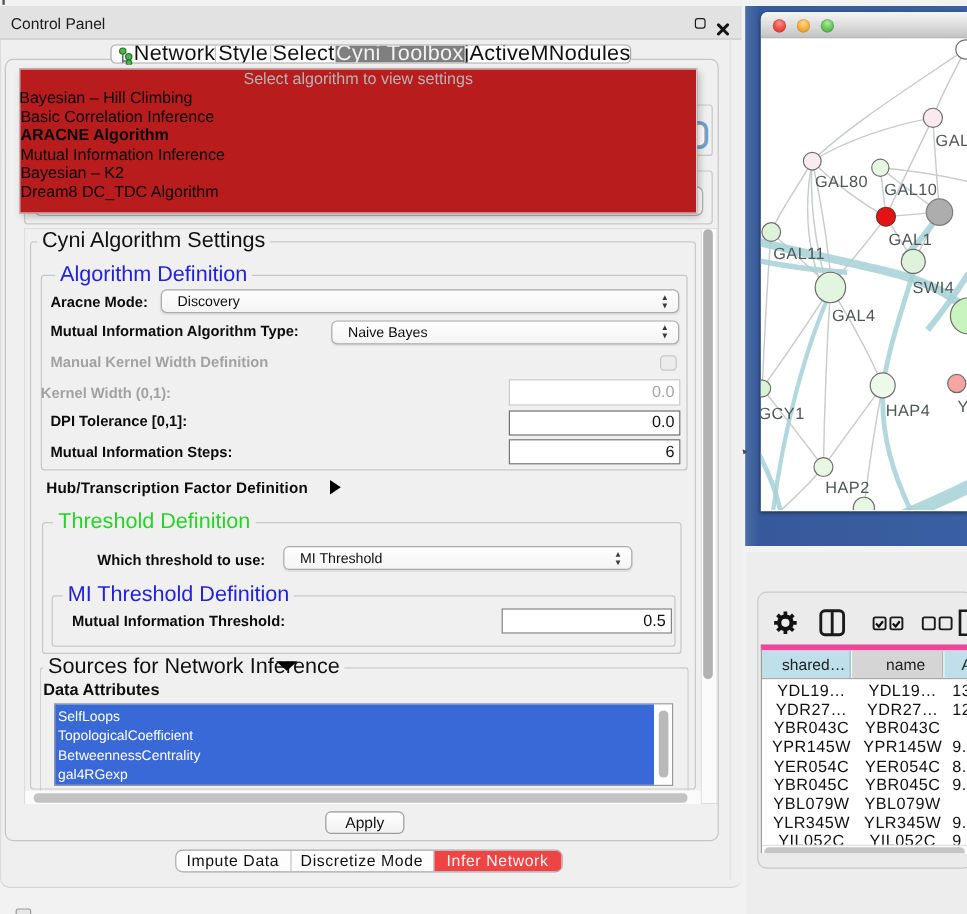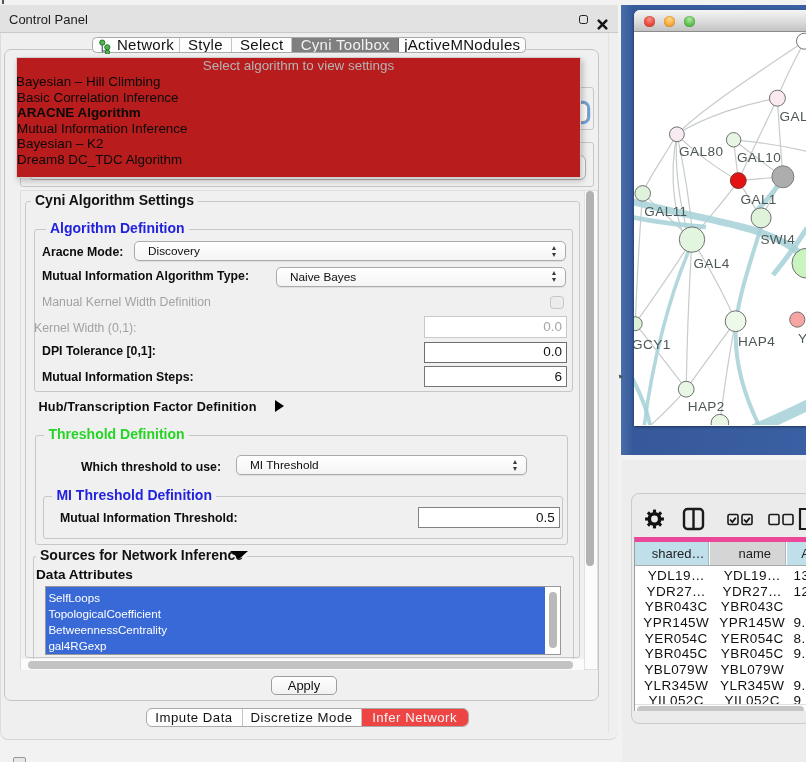"Network" .seg>div { font-size: 15px -> 18px }
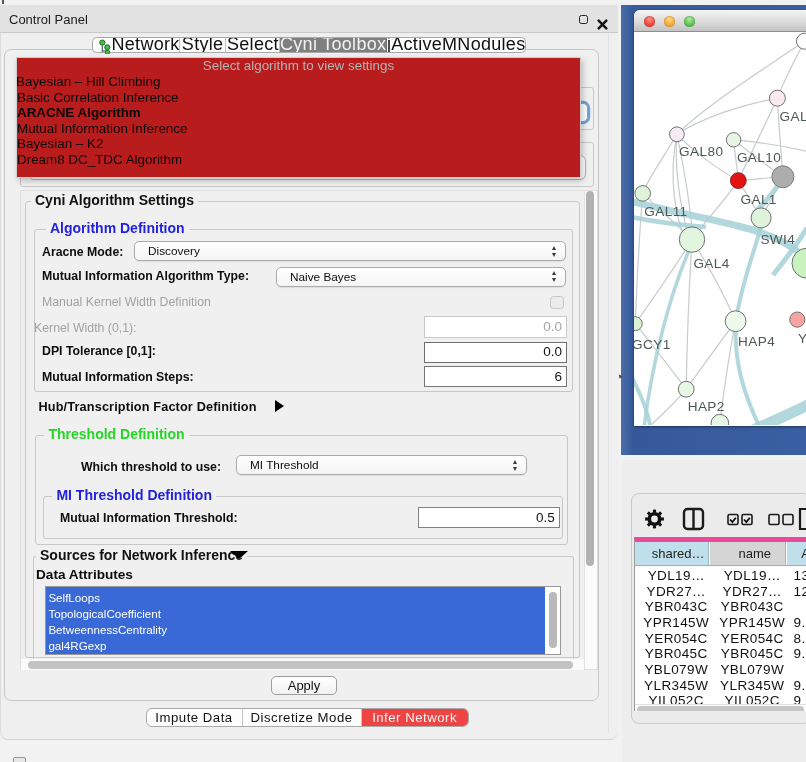"Cyni Algorithm Settings" .grp>b { font-size: 14px -> 18px; font-weight: bold -> normal }
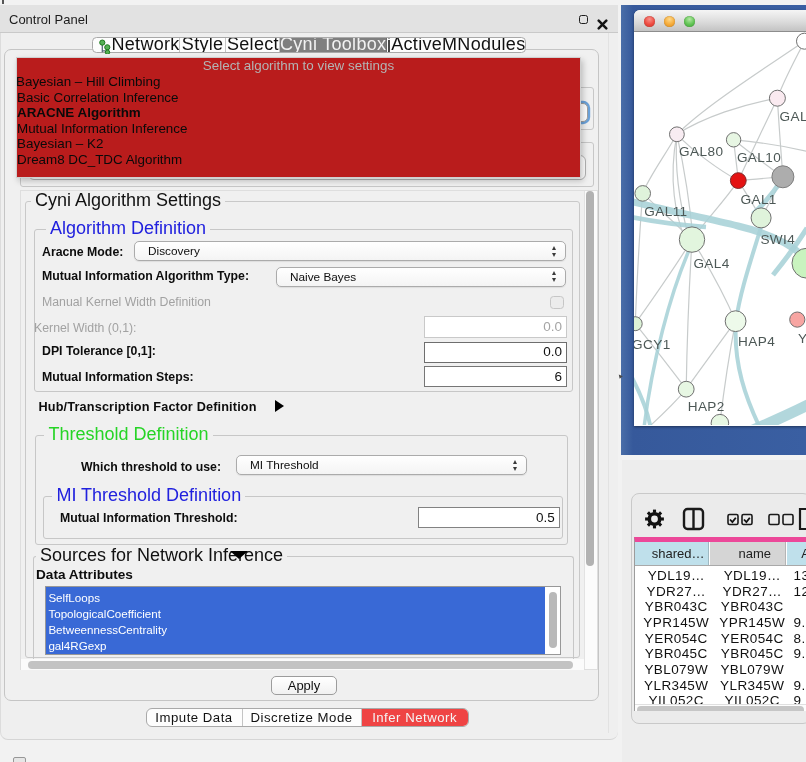"Manual Kernel Width Definition" .lblg { font-weight: normal -> bold }
